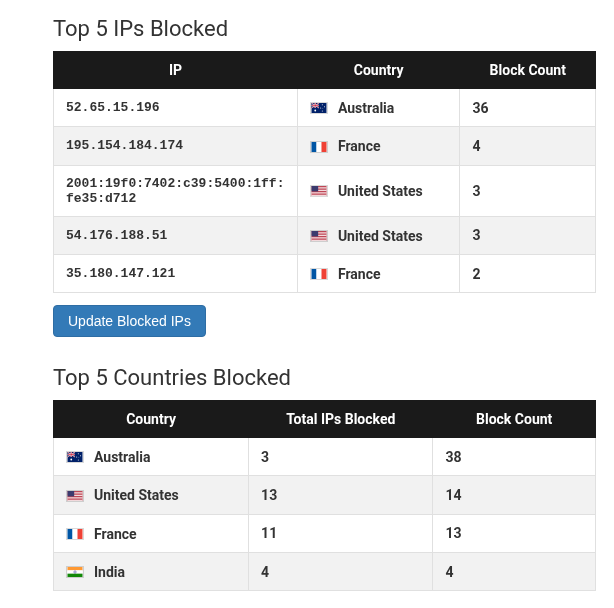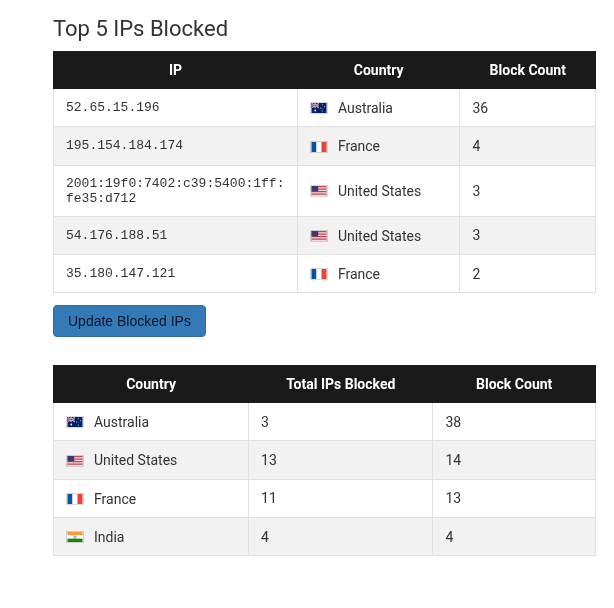"52.65.15.196" tbody td { font-weight: none -> bold }
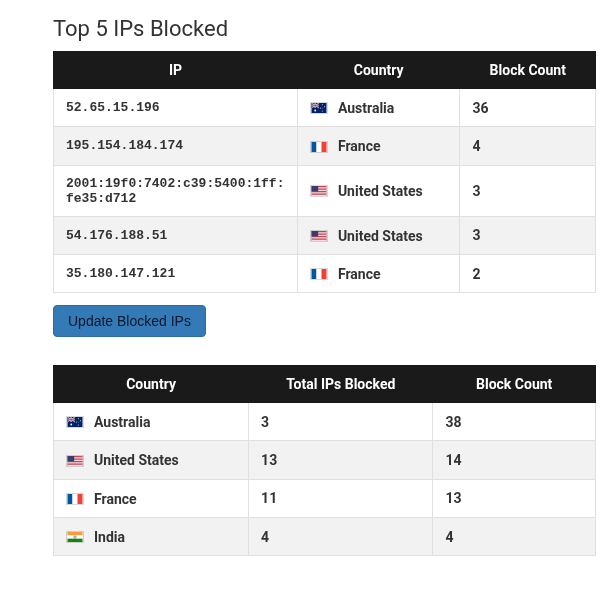"Update Blocked IPs" .btn { color: #0f172a -> #ffffff }
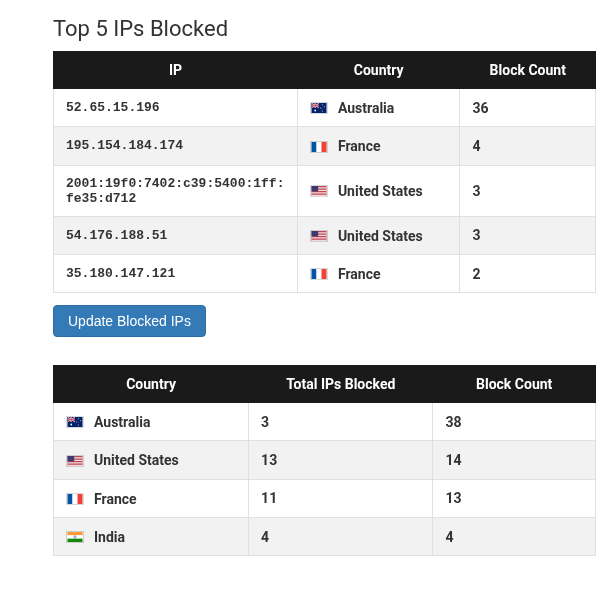"Top 5 Countries Blocked" h2 { html: none -> <h2>Top 5 Countries Blocked</h2> }
